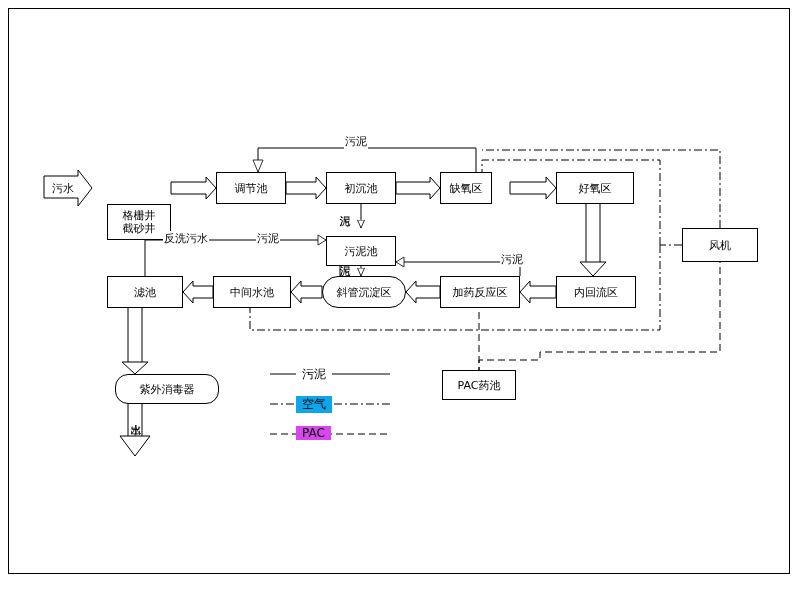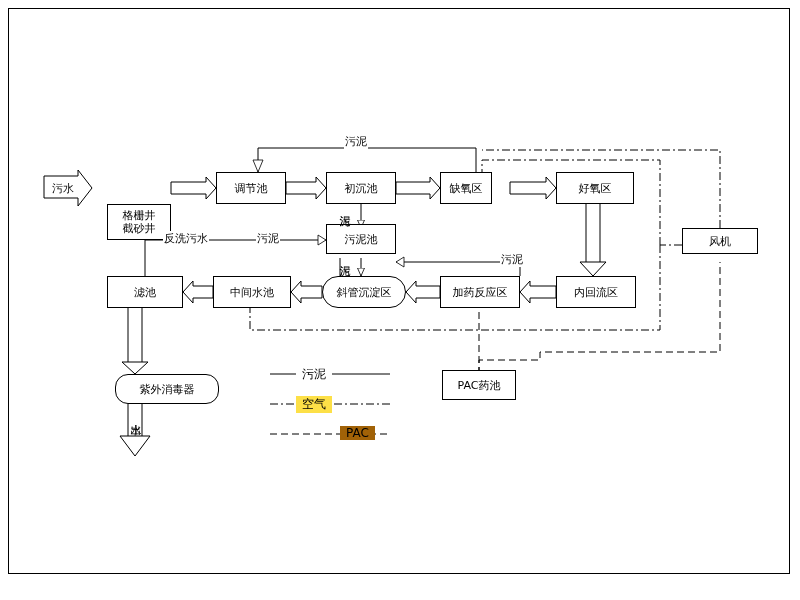"污泥池" div.node { top: 224px -> 236px }
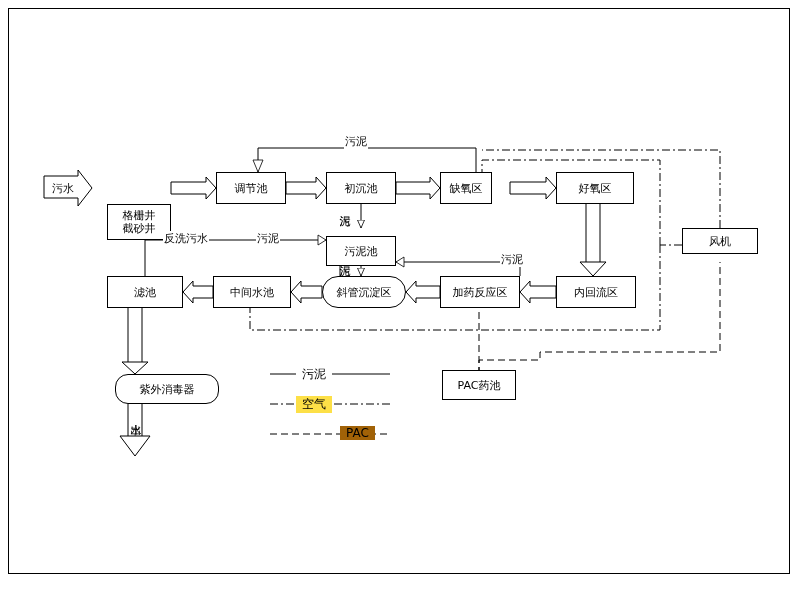"风机" div.node { height: 26px -> 34px }
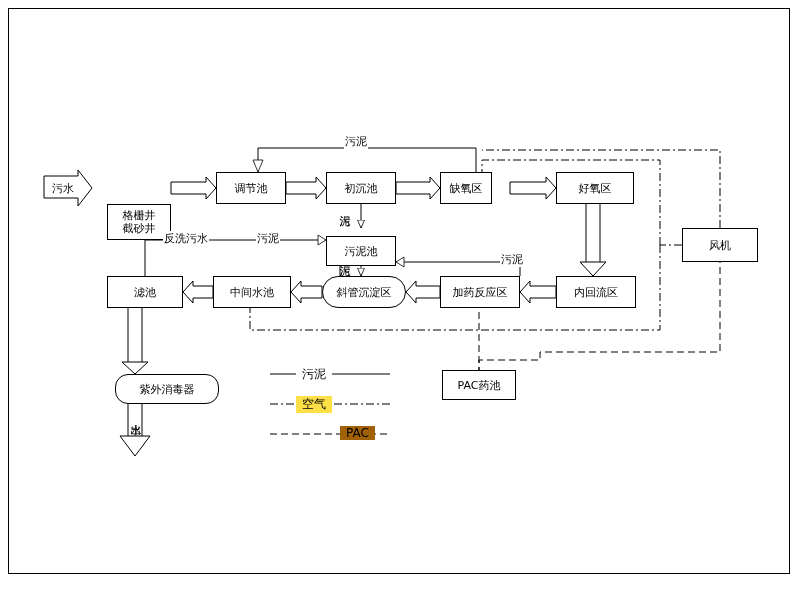"空气" div.legend { background: #fde047 -> #0ea5e9 }
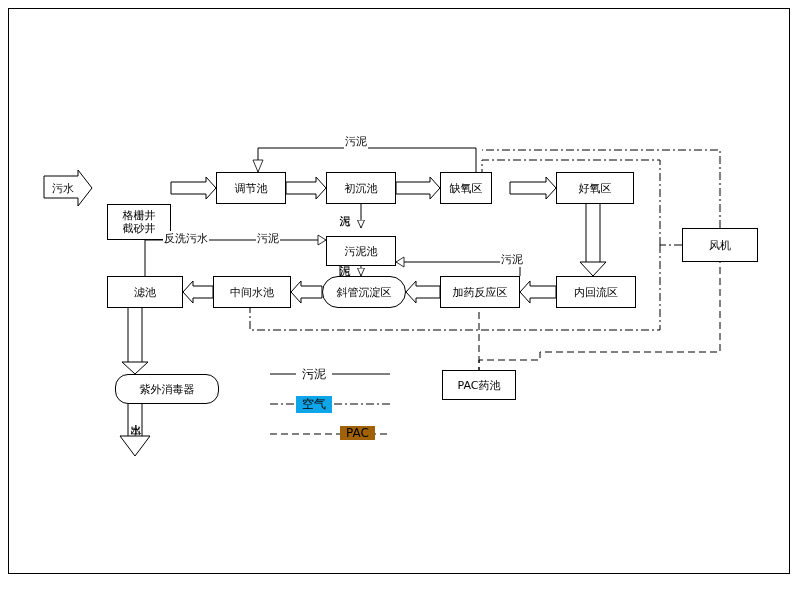"PAC" div.legend { background: #a16207 -> #d946ef; margin-left: 44px -> none }
